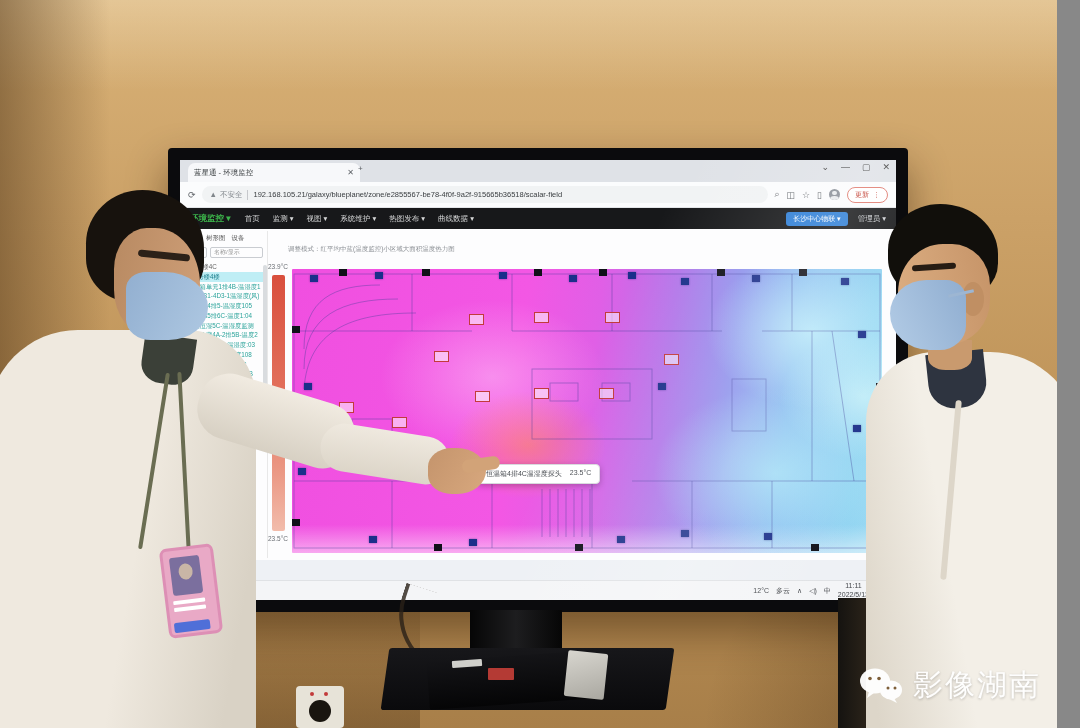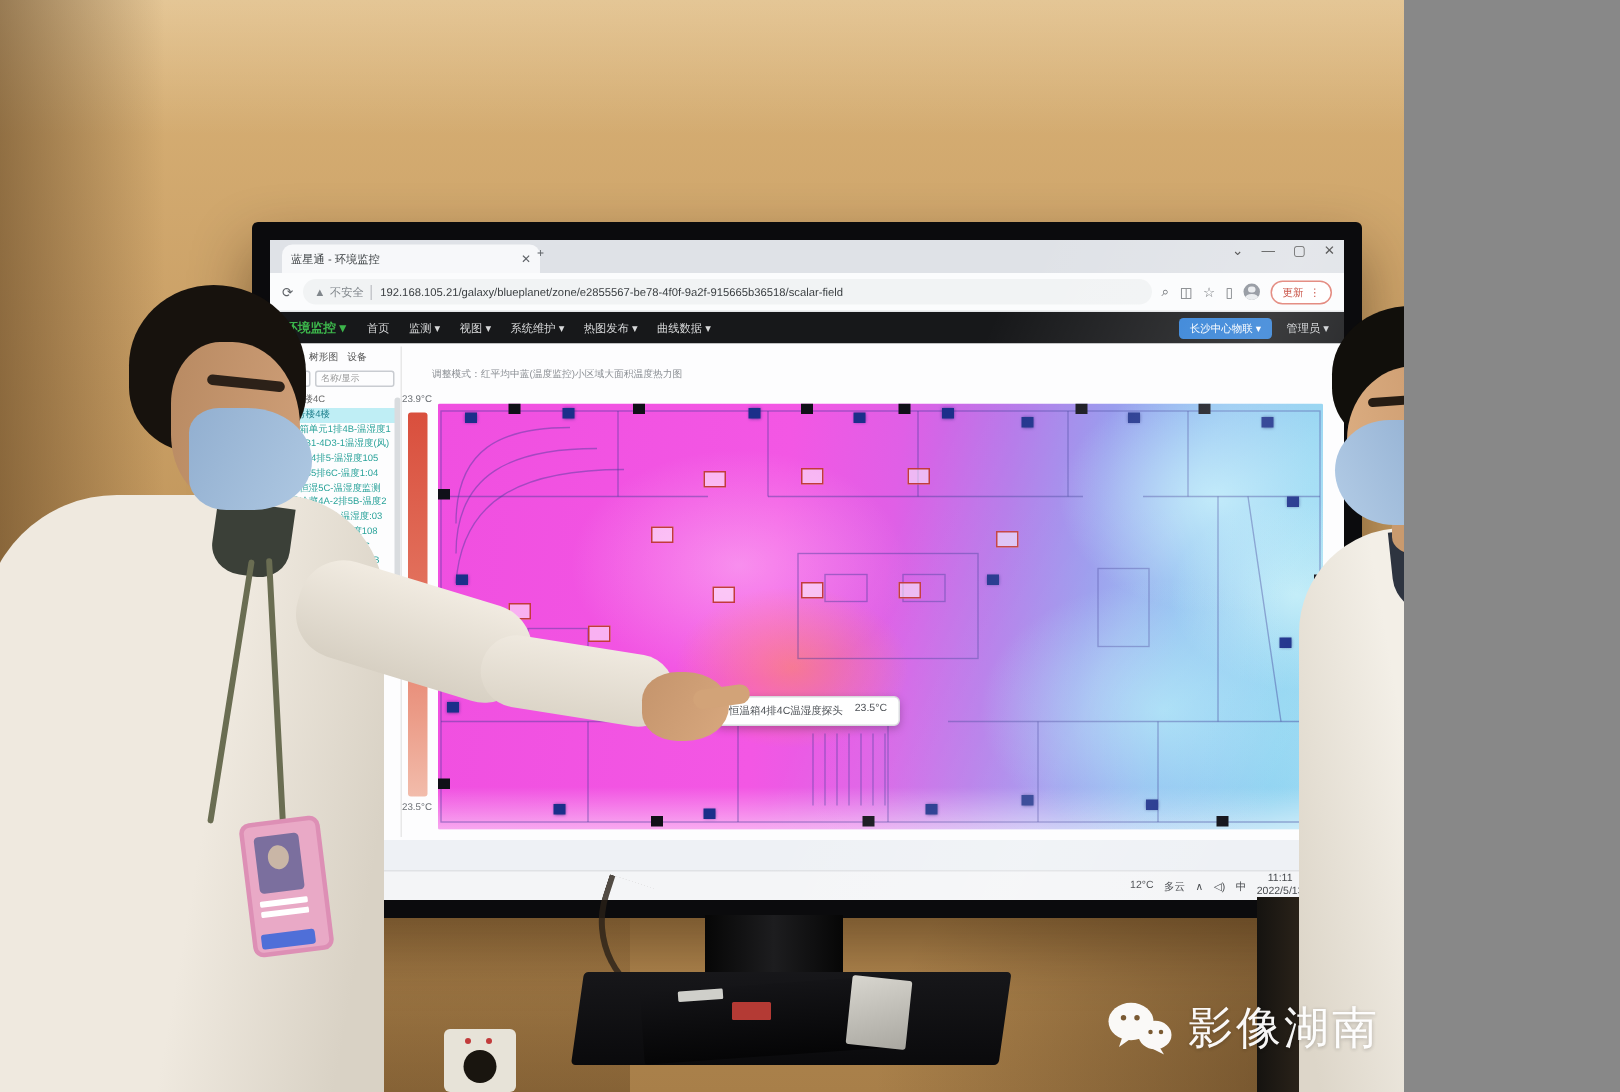"影像湖南" #stage { width: 936px -> 1057px }
